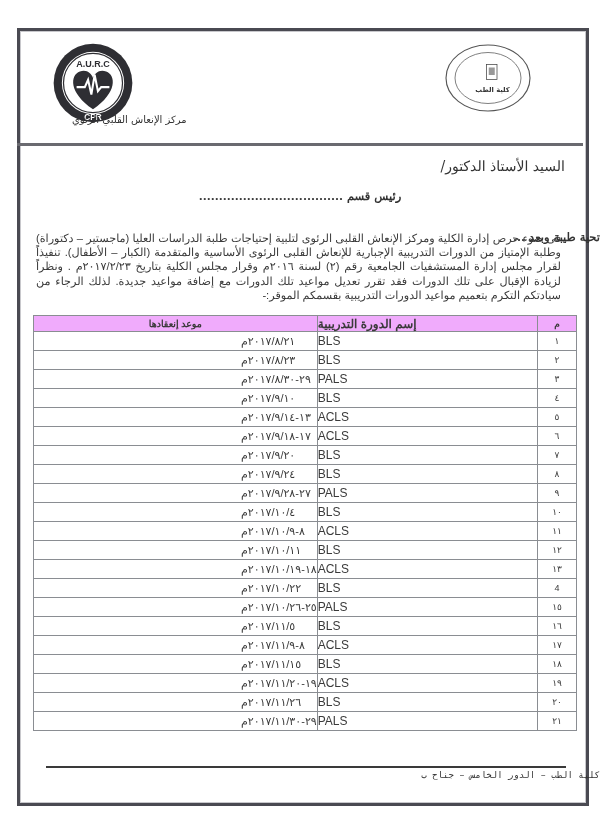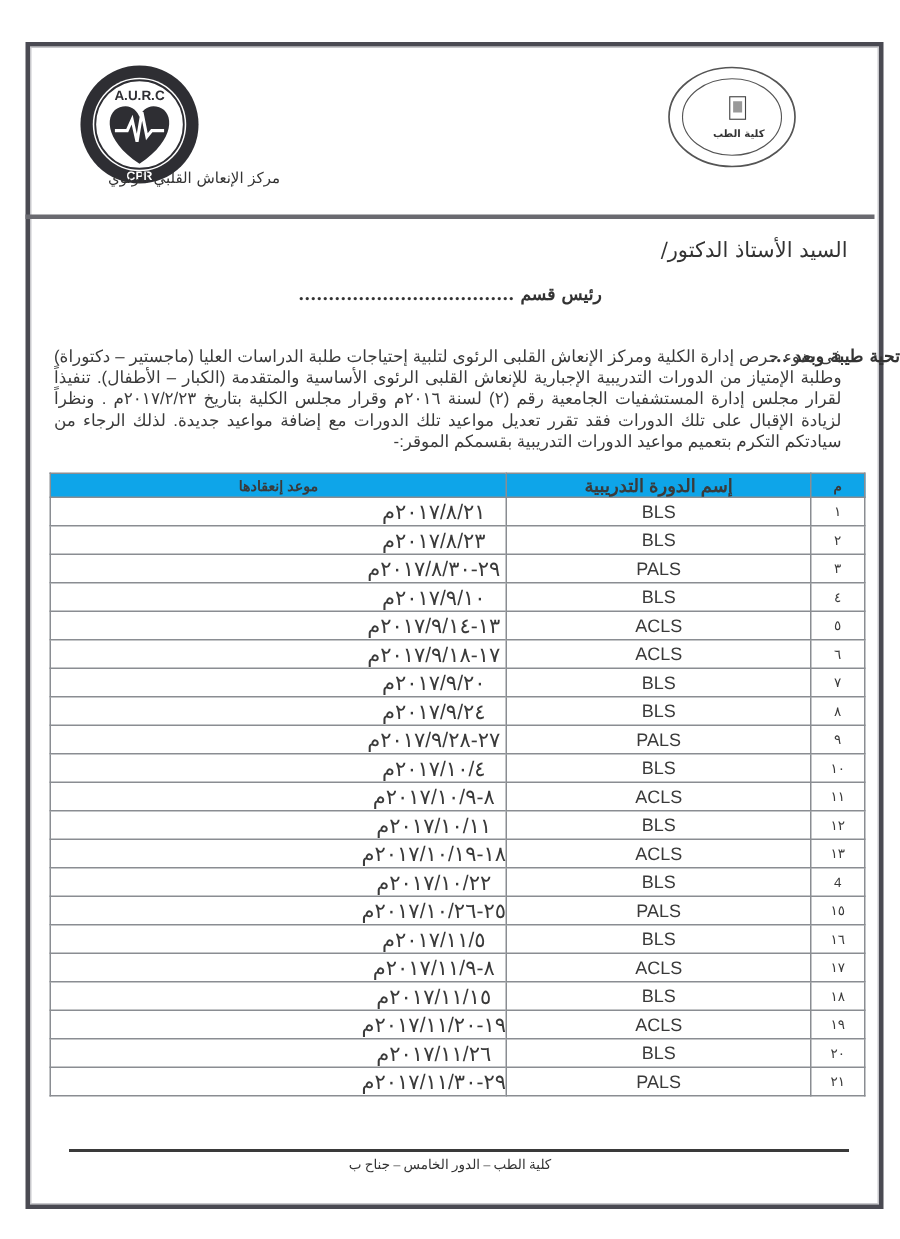"موعد إنعقادها" table.schedule th { background: #0ea5e9 -> #f0abfc }
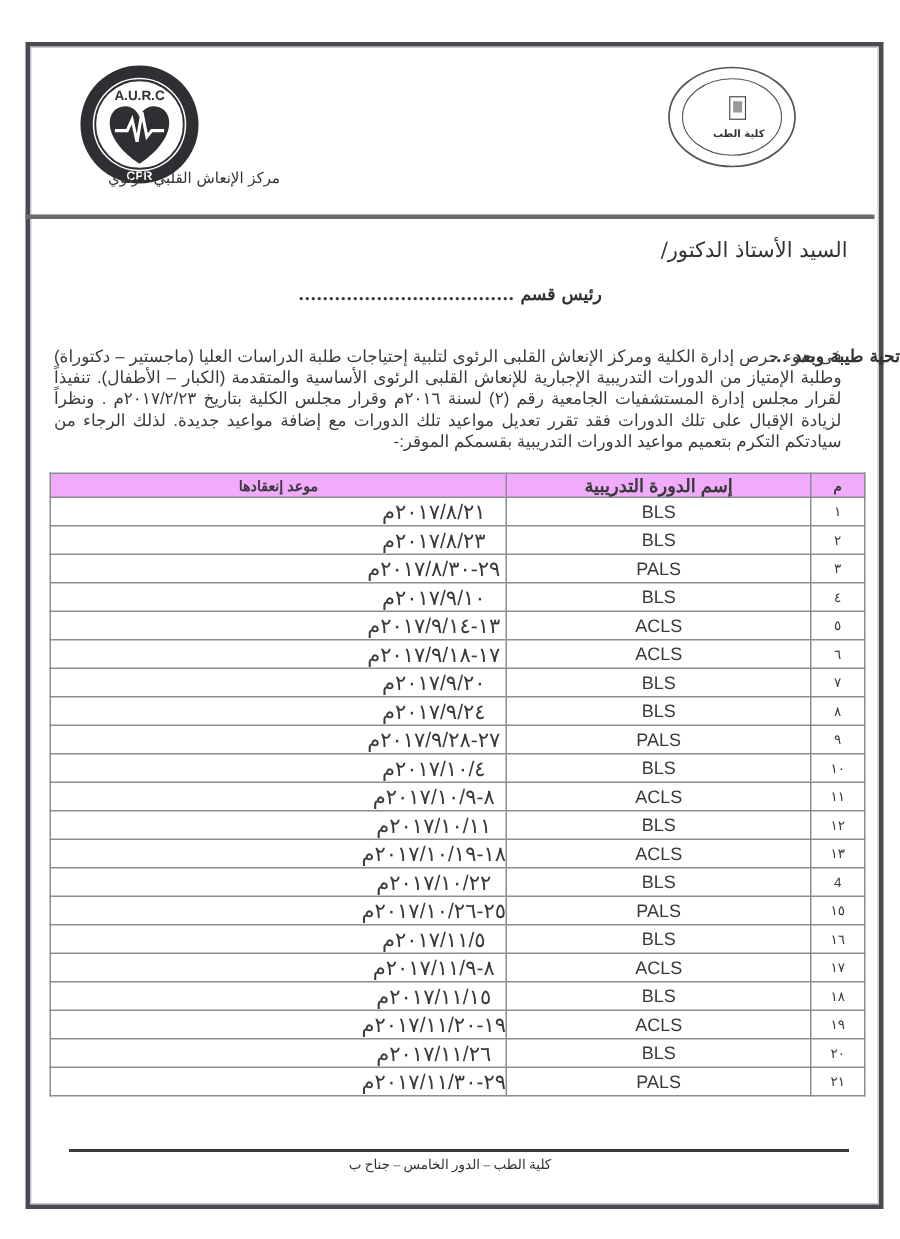"إسم الدورة التدريبية" .col-course { text-align: center -> left }
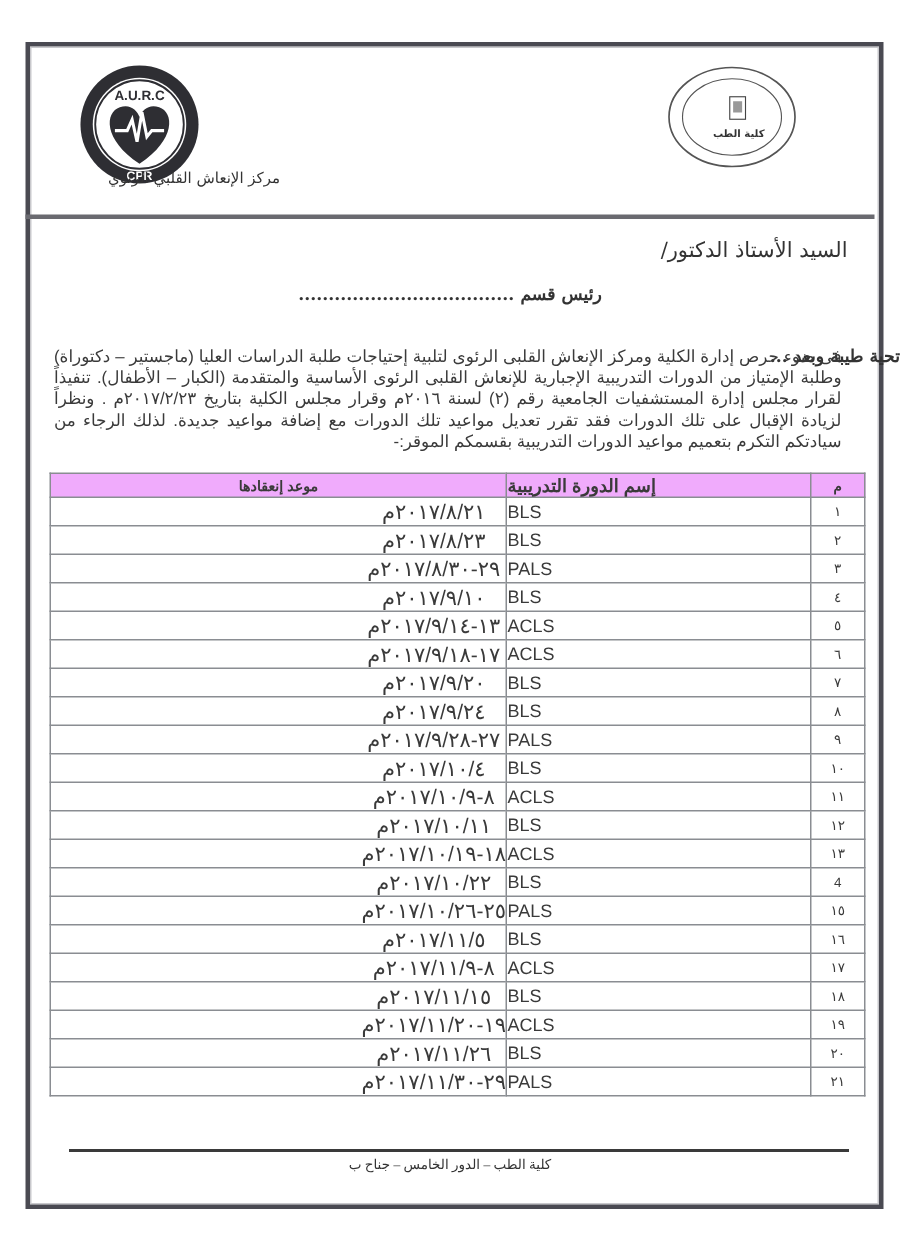"٢٠١٧/٨/٢١م" .date-inner { font-size: 14px -> 11px; text-align: center -> left }
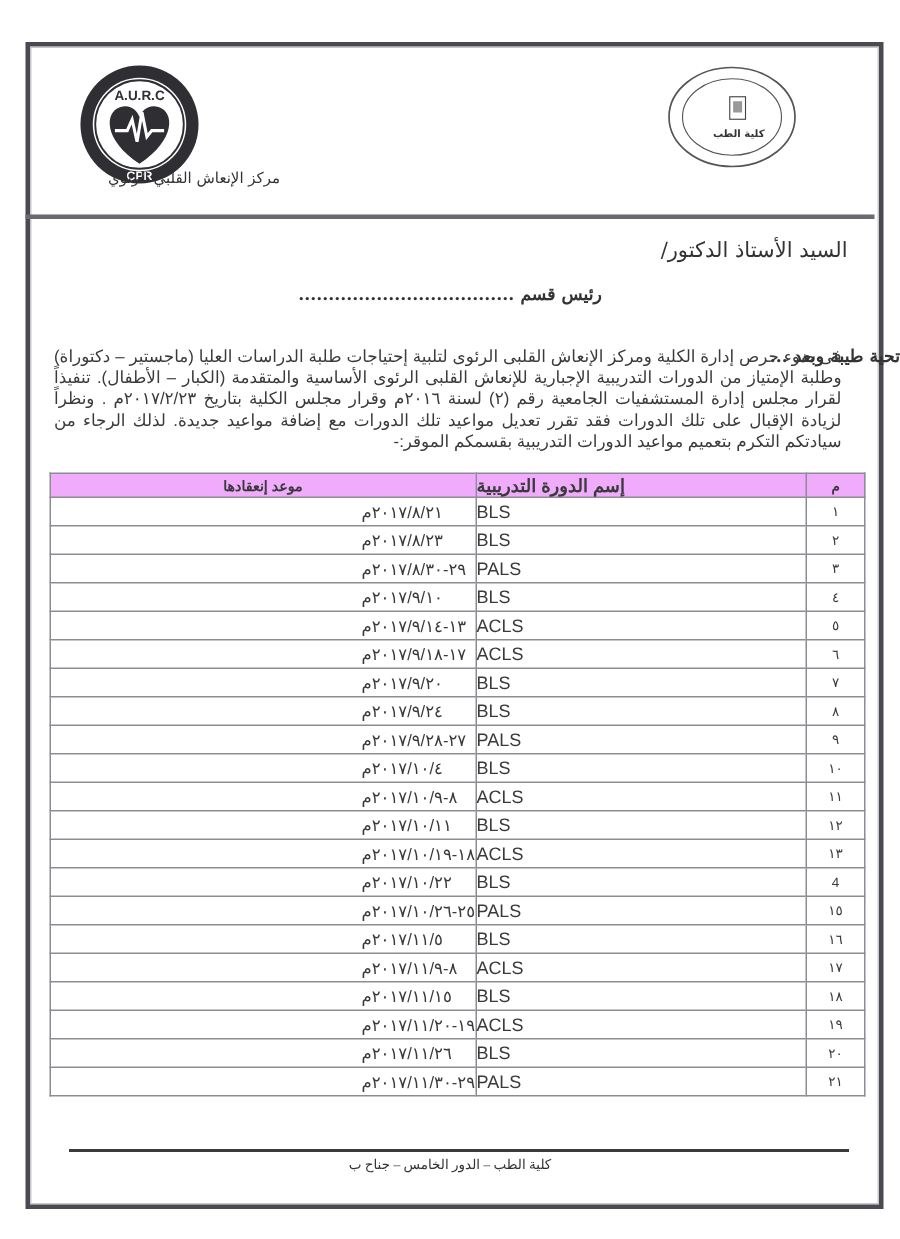"كلية الطب – الدور الخامس" .footer { font-family: Liberation Serif, serif -> Liberation Mono, monospace; text-align: center -> right }
